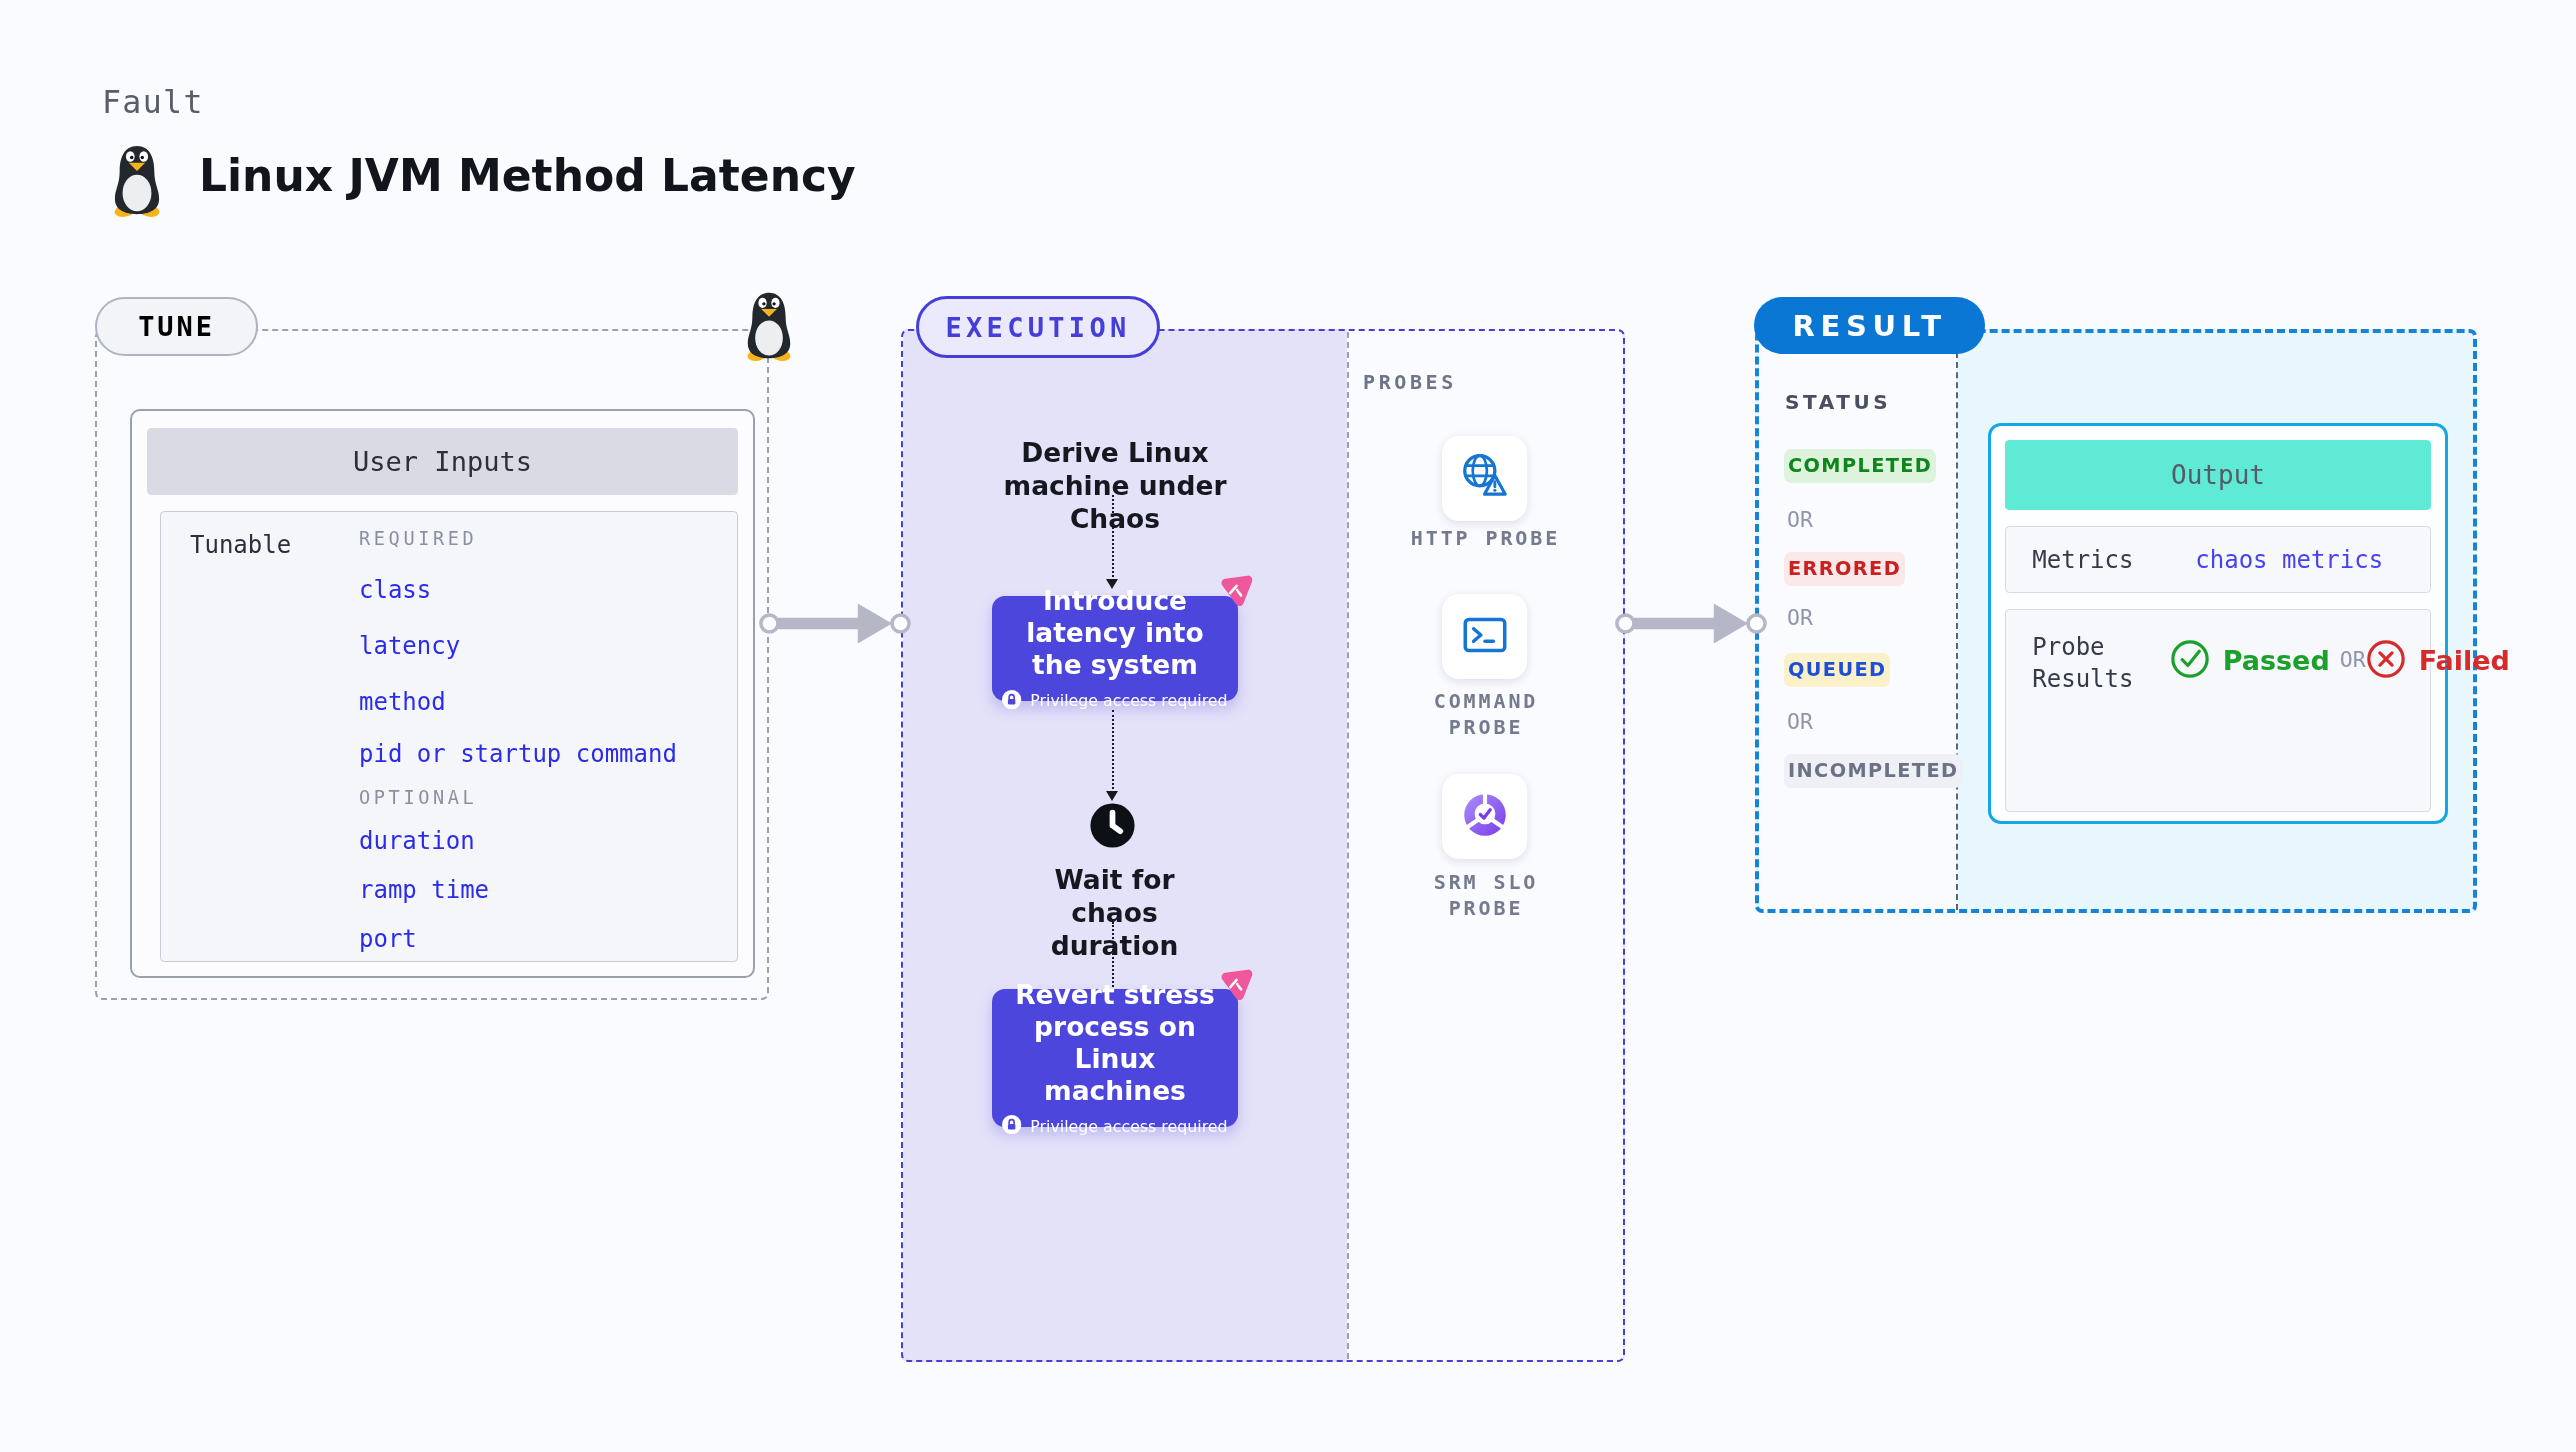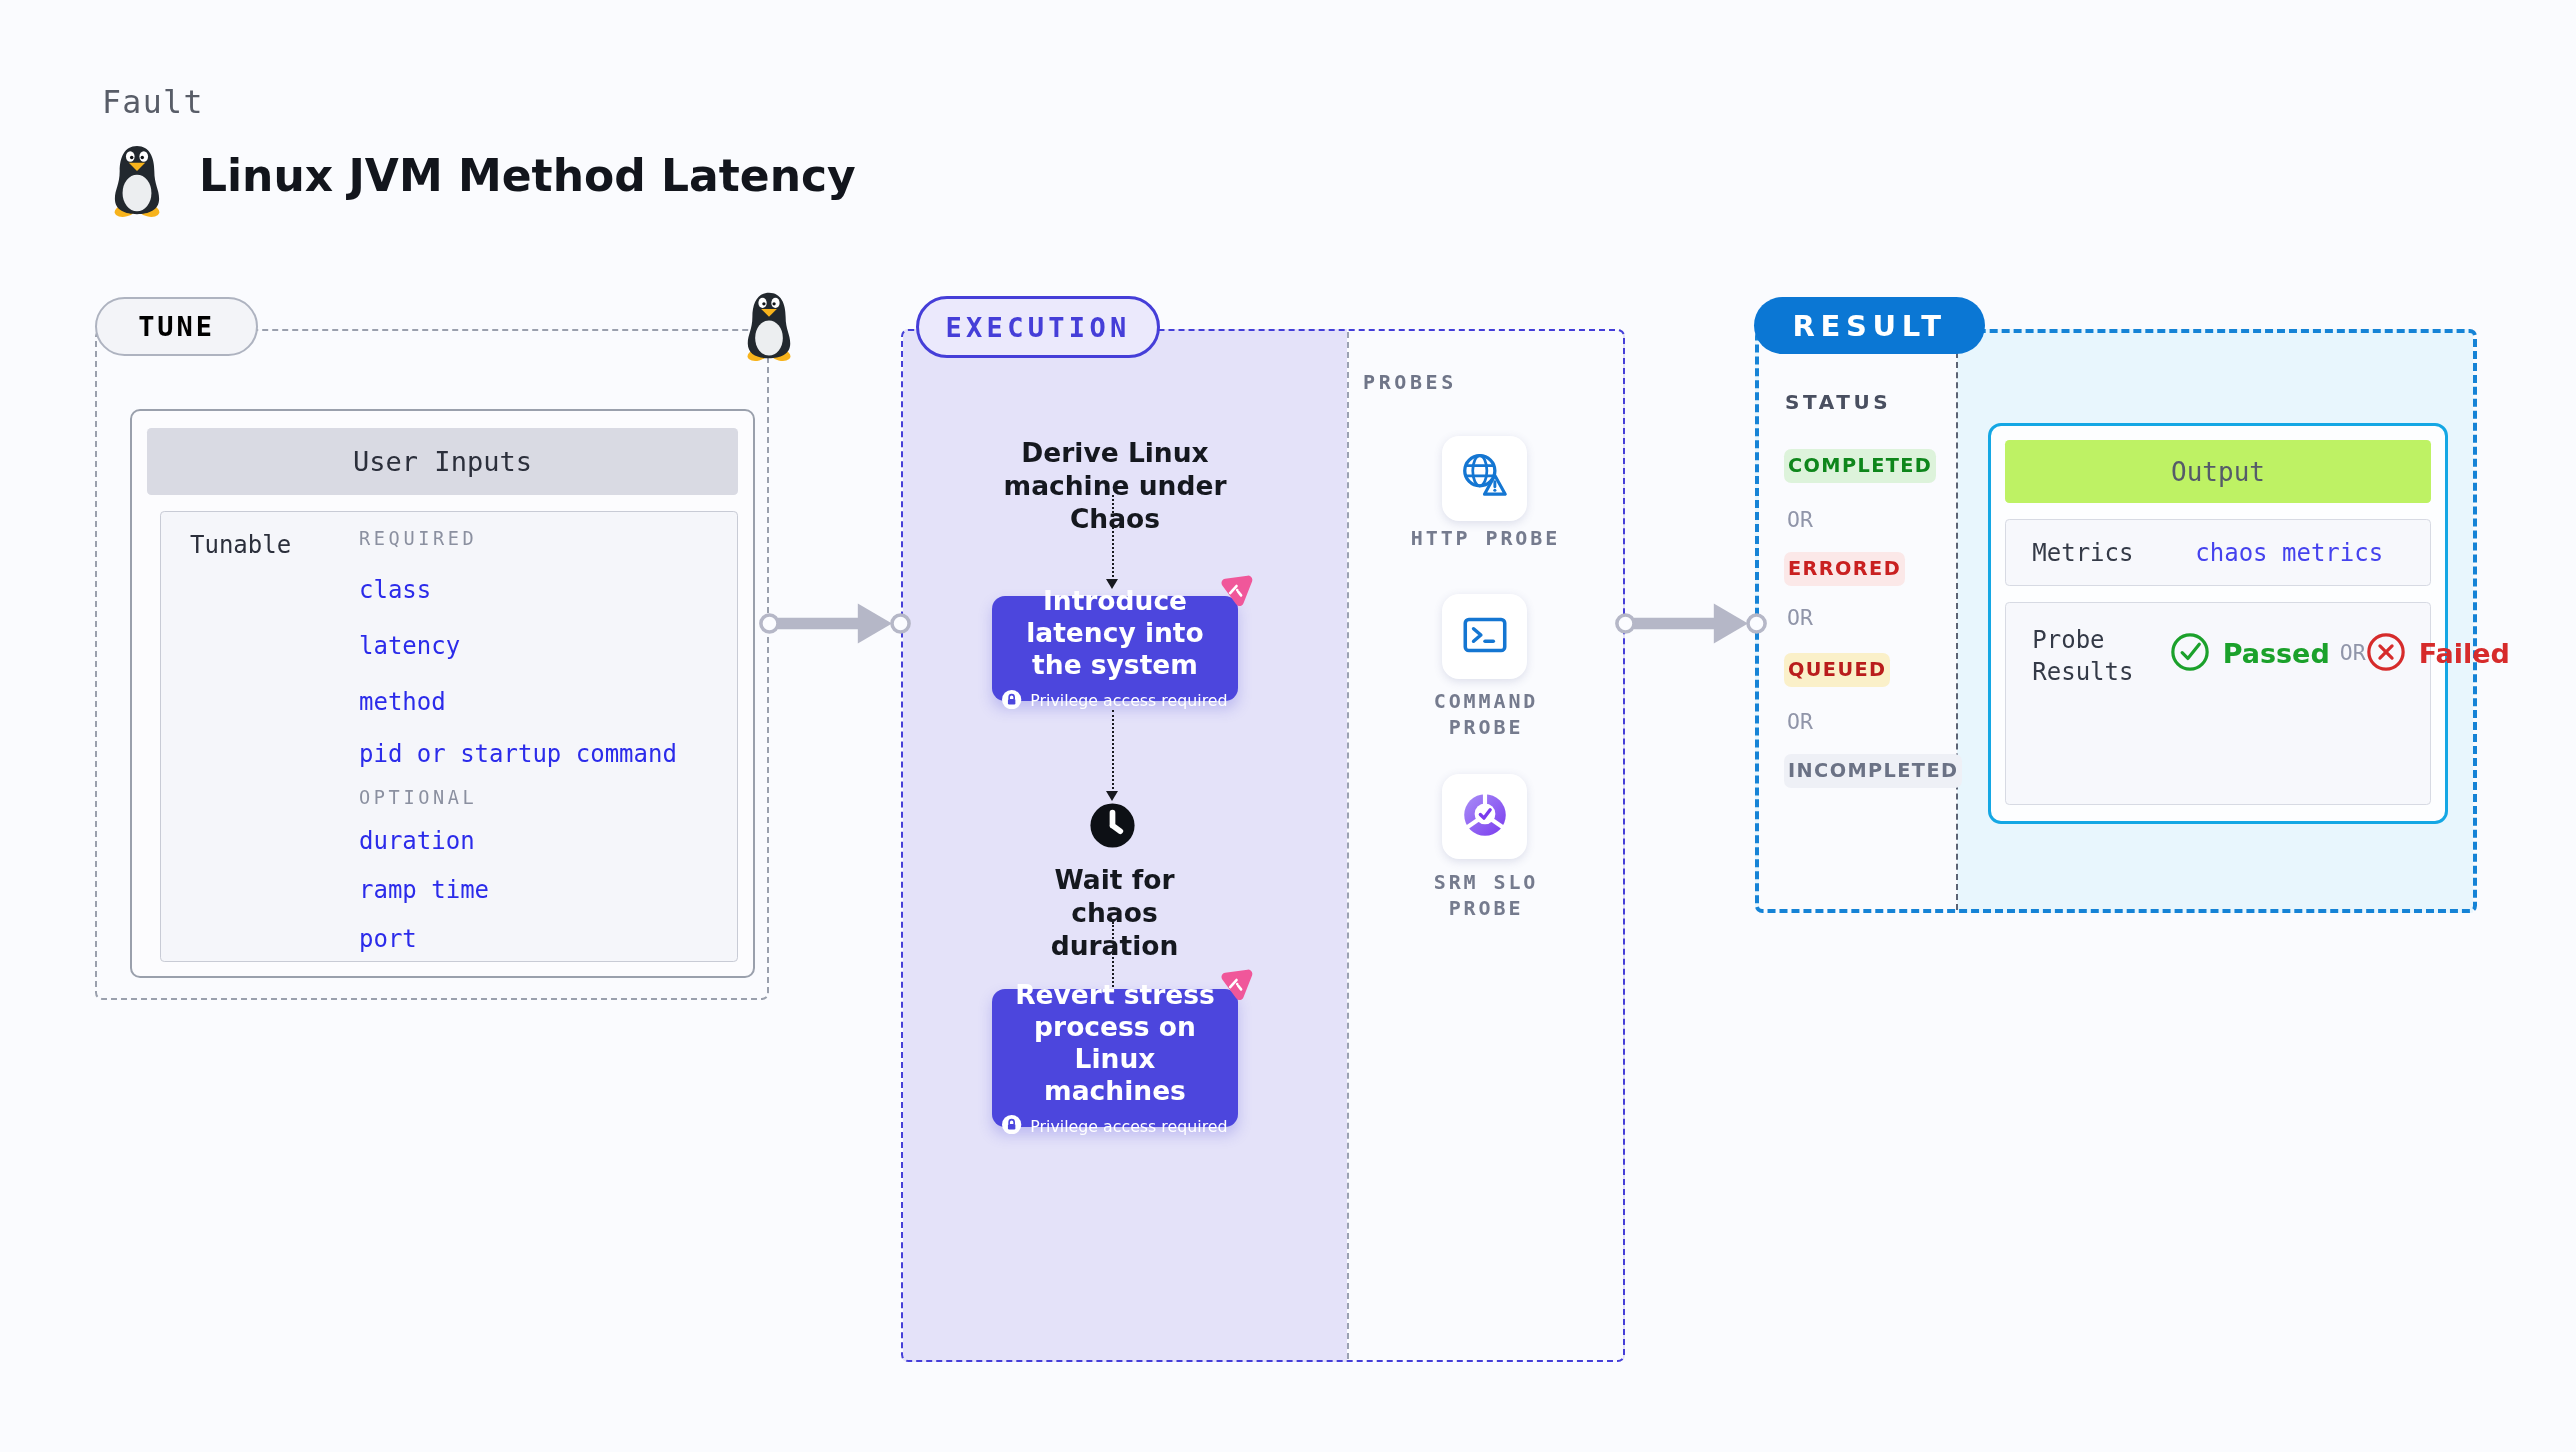"Output" .out-header { background: #bef264 -> #5eead4; height: 63px -> 70px }
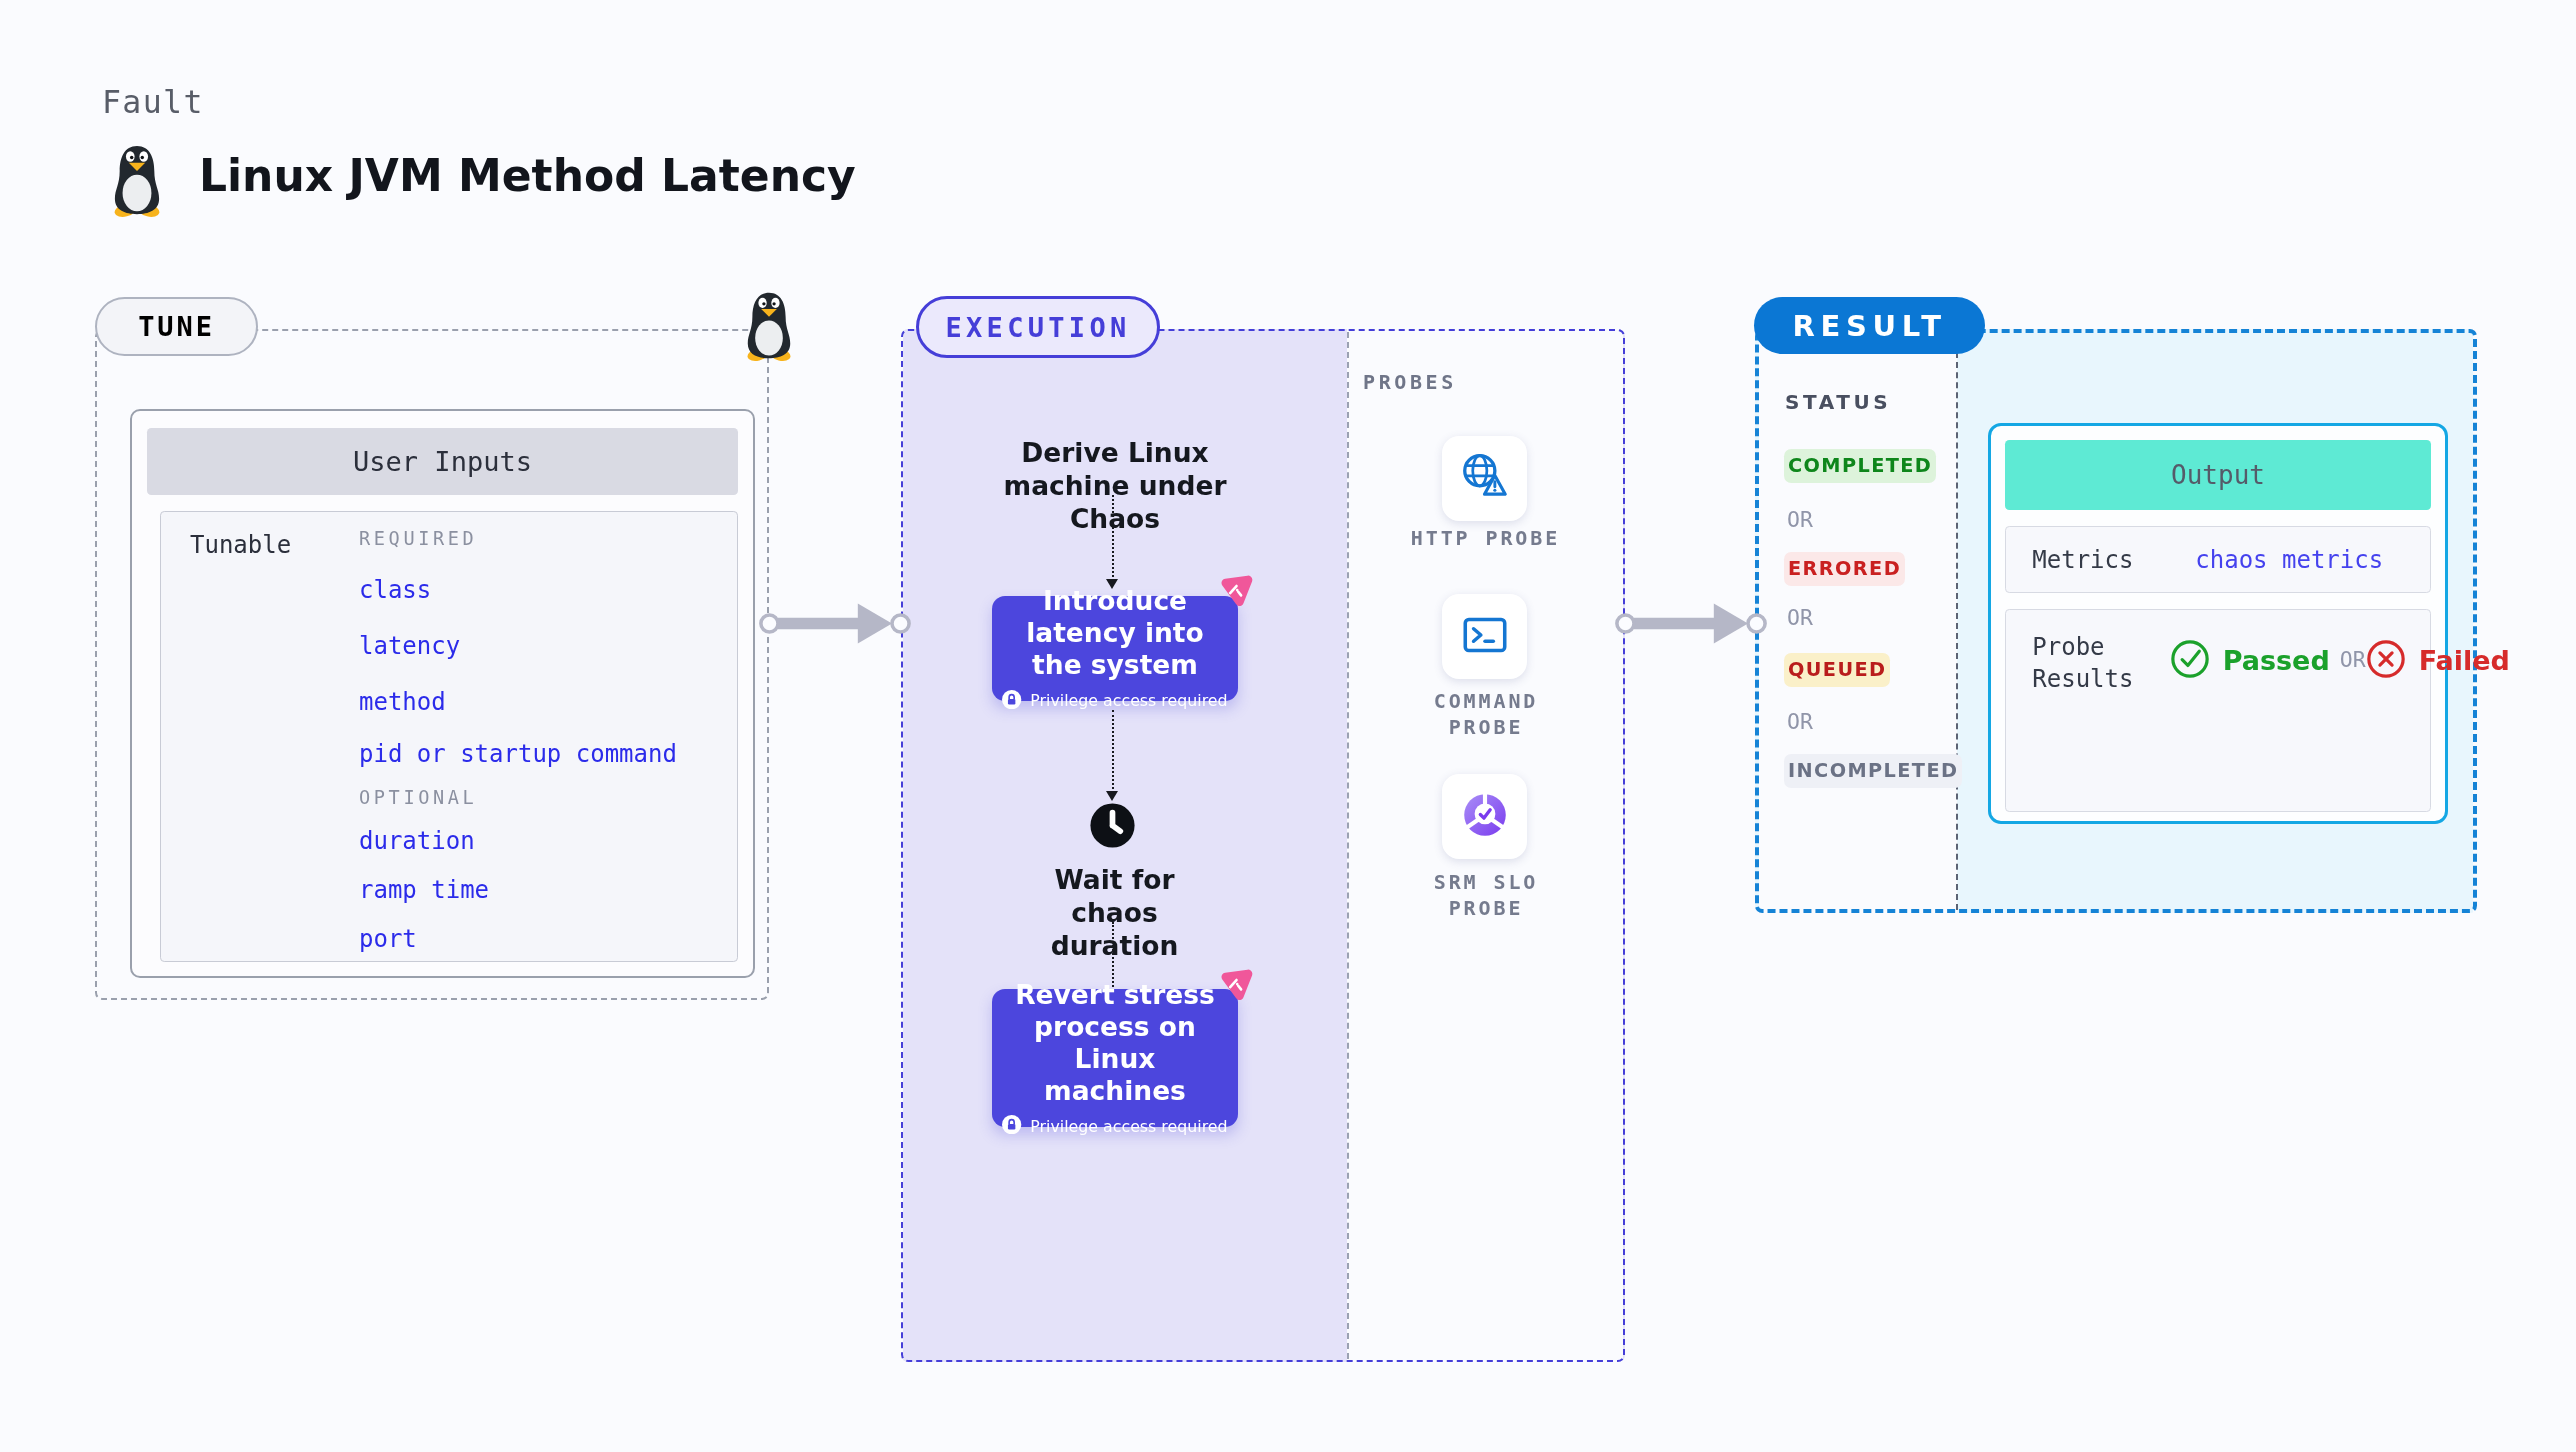"QUEUED" .st-queued { color: #b91c1c -> #1d4ed8 }
